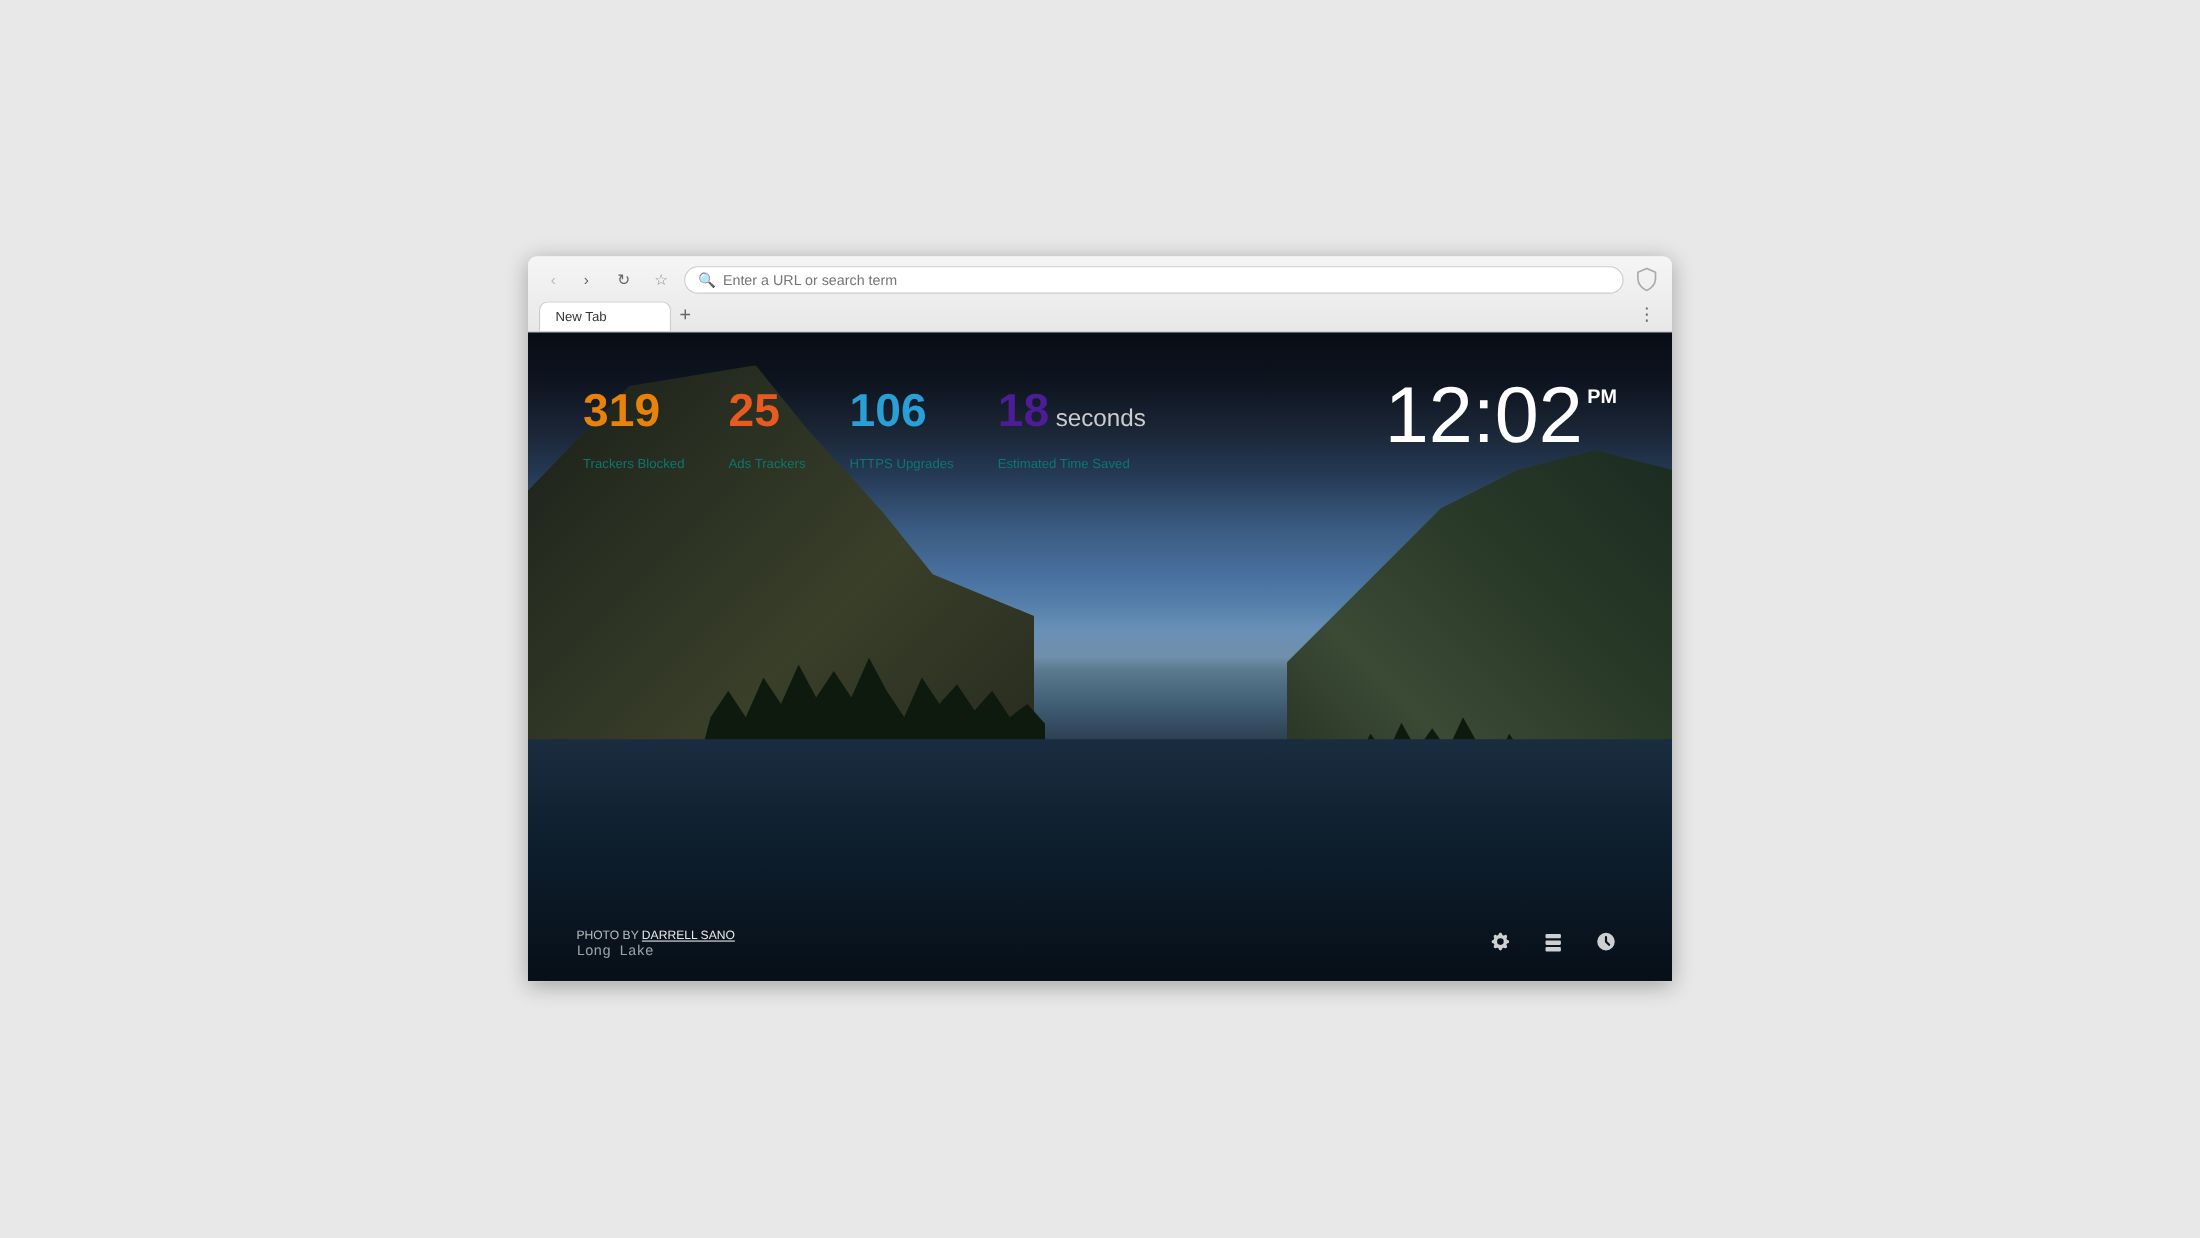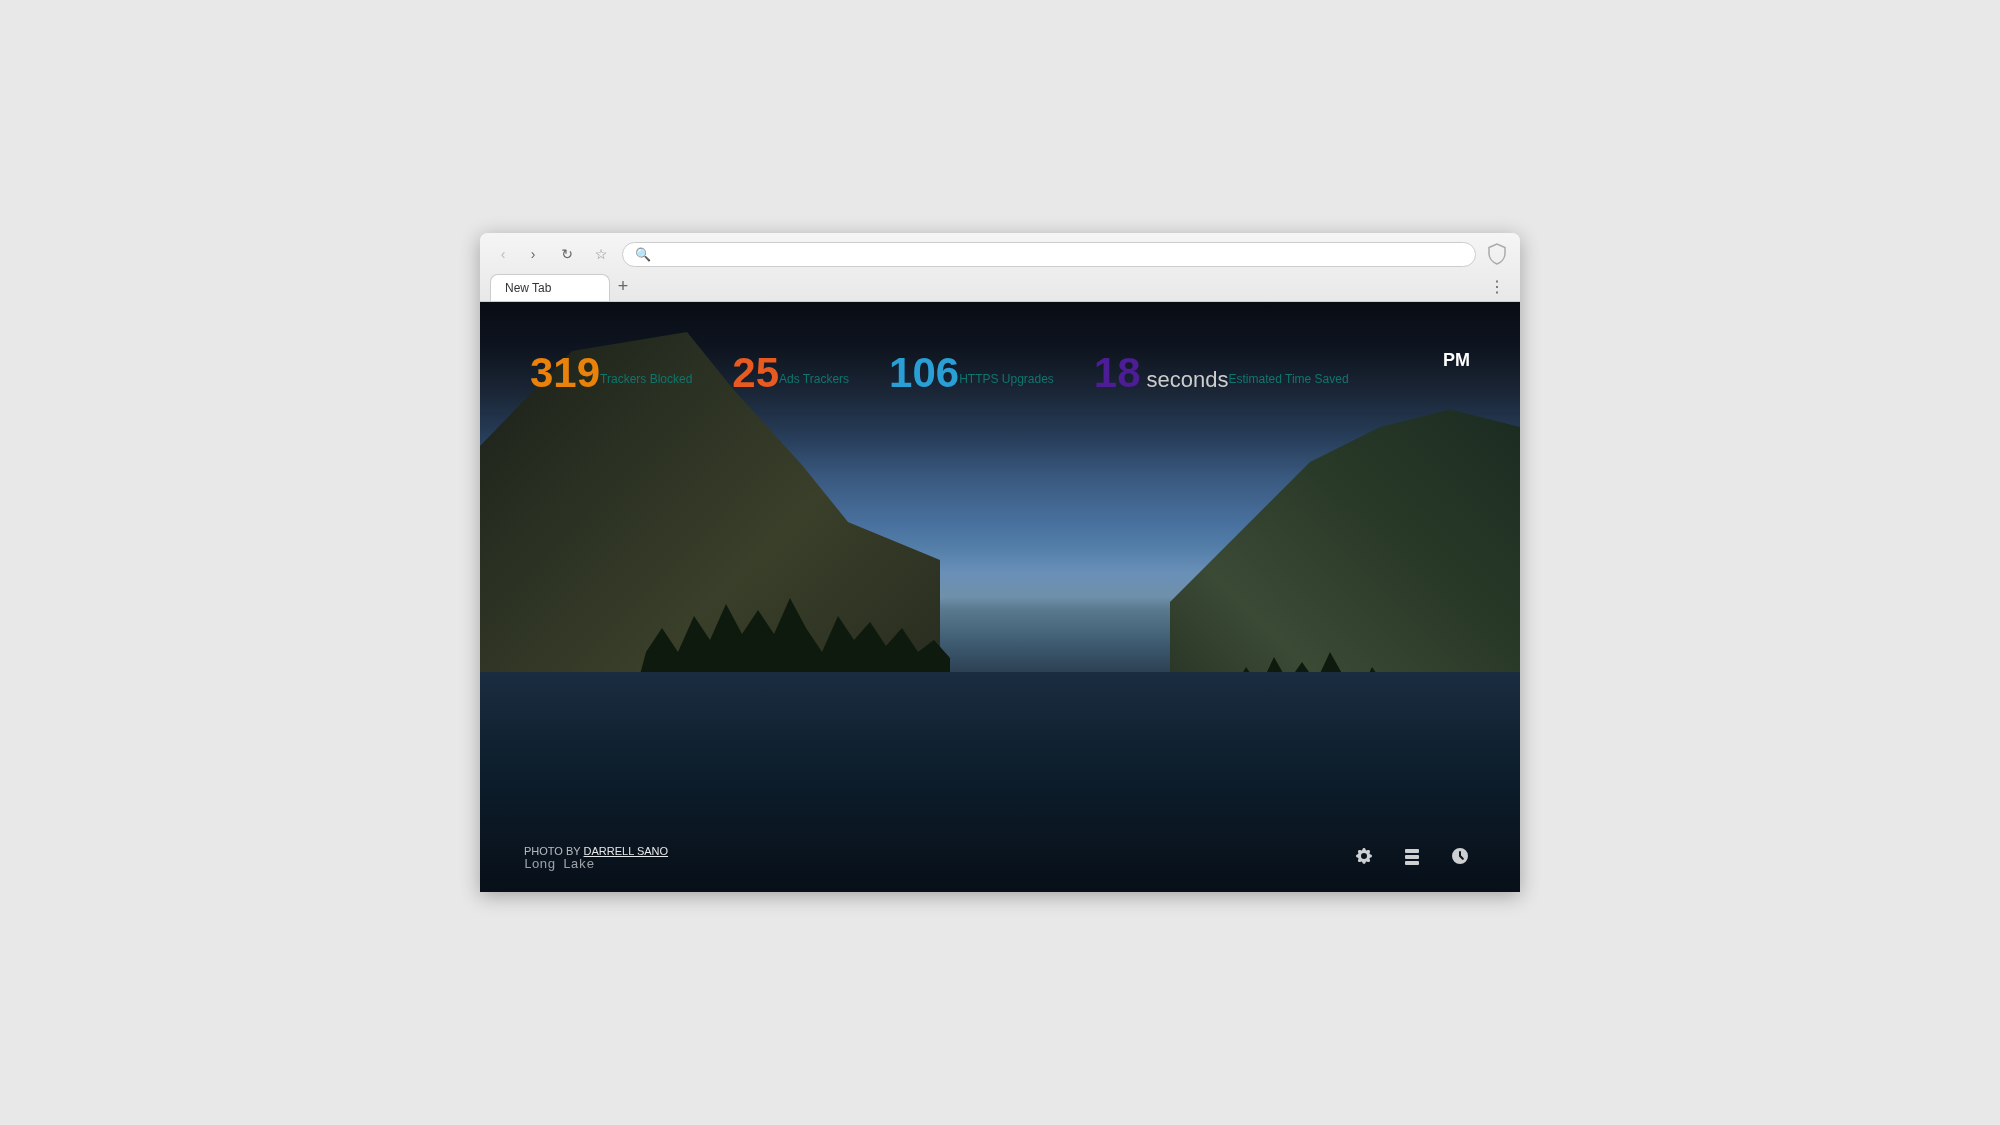"Enter a URL or search" input { html: none -> <input> }
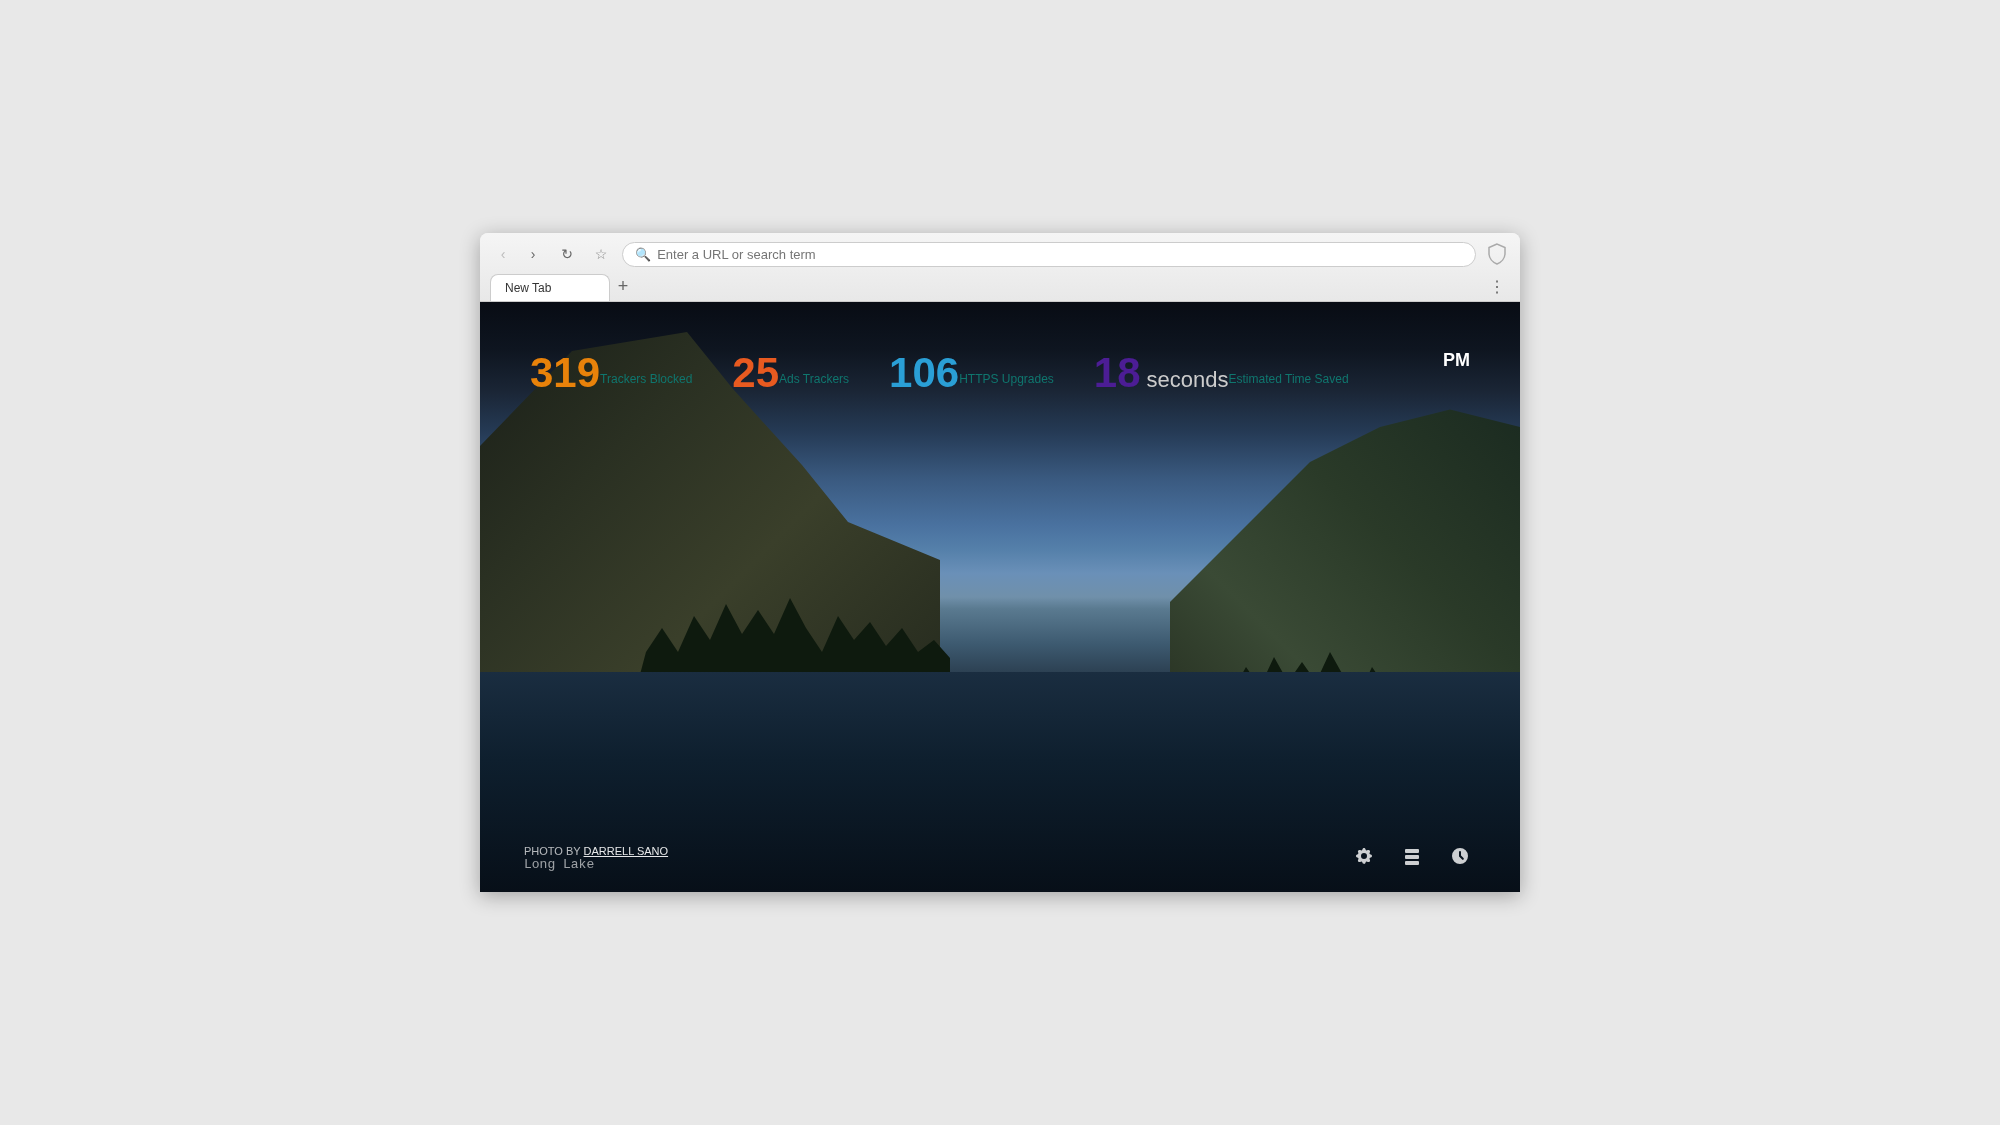"319" .stat-item { flex-direction: row -> column }
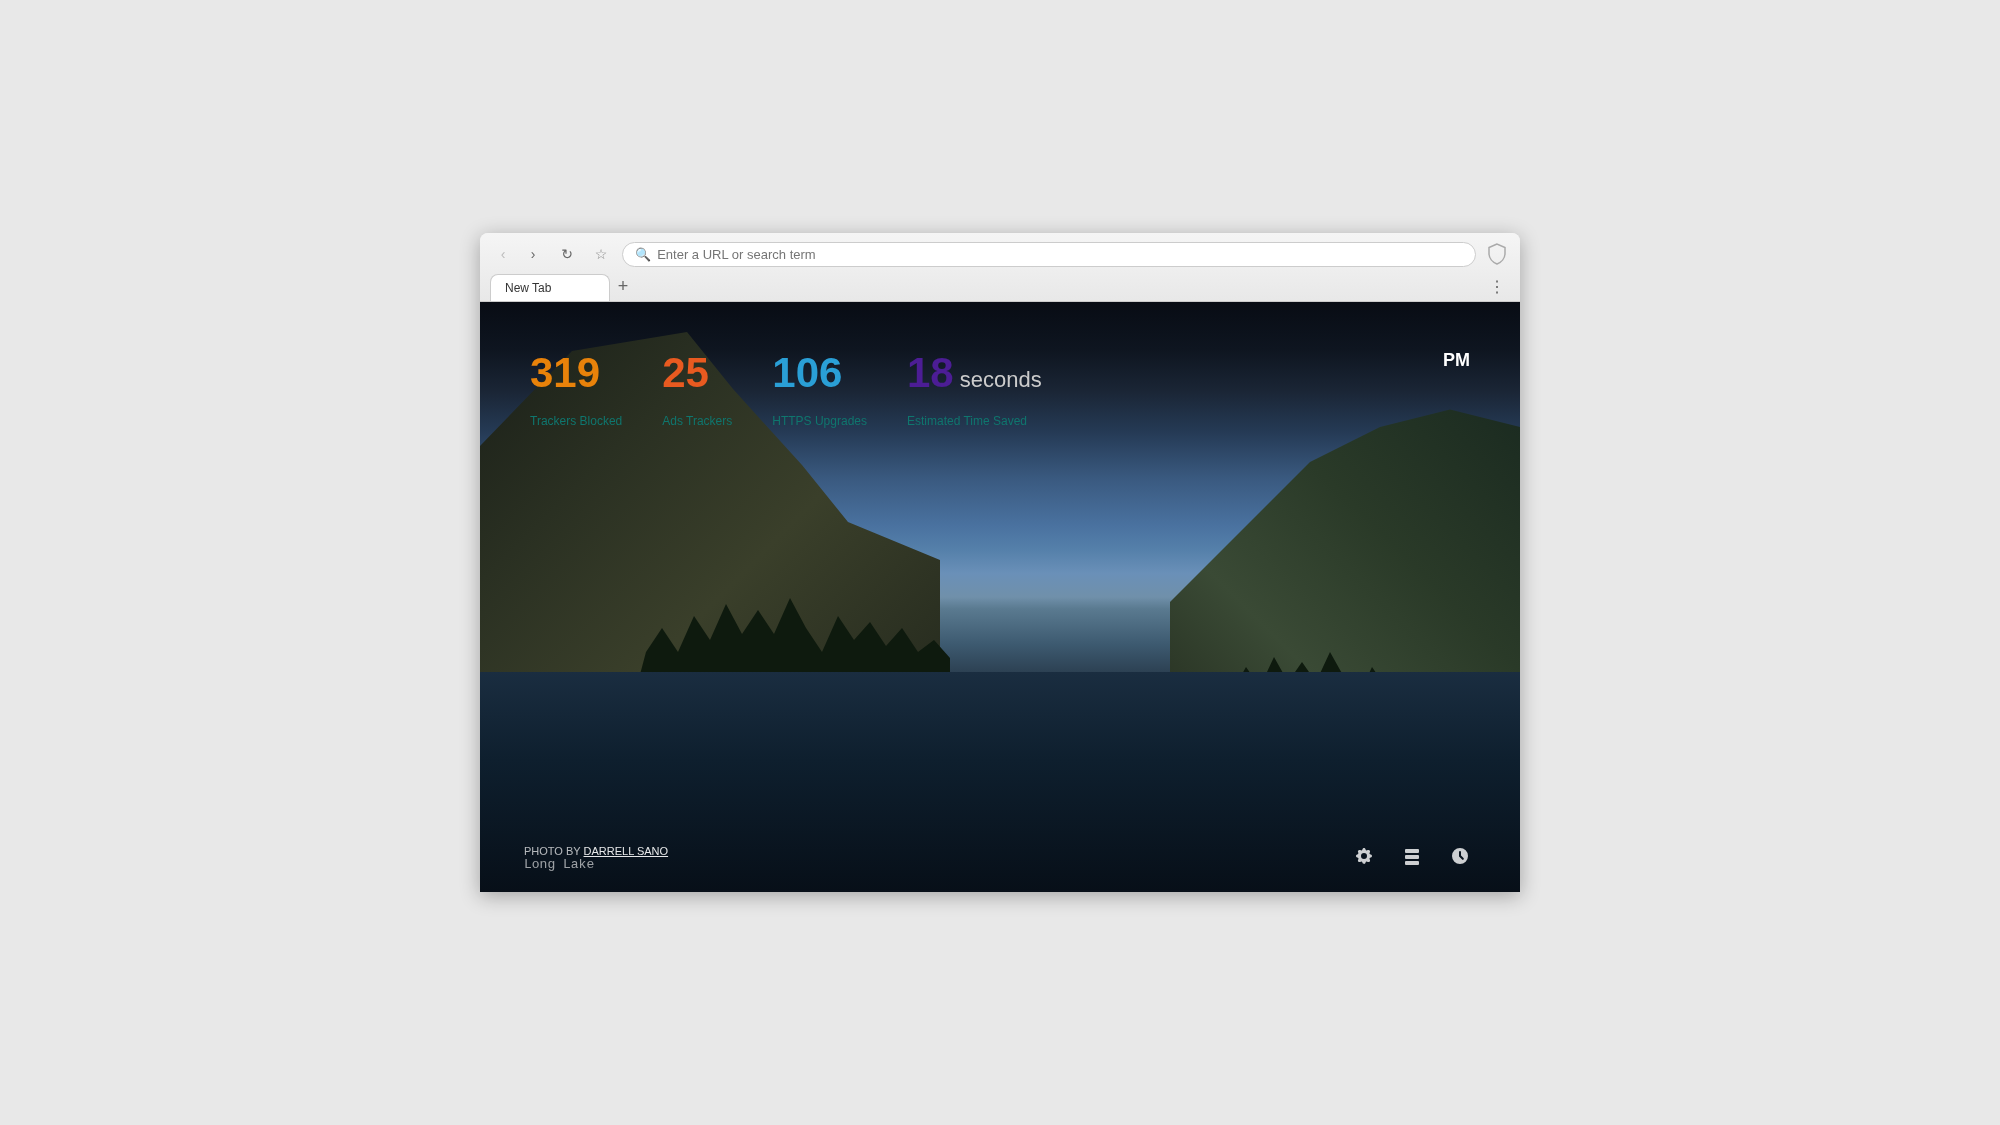"12:02" span.clock-time { html: none -> <span>12:02</span> }
